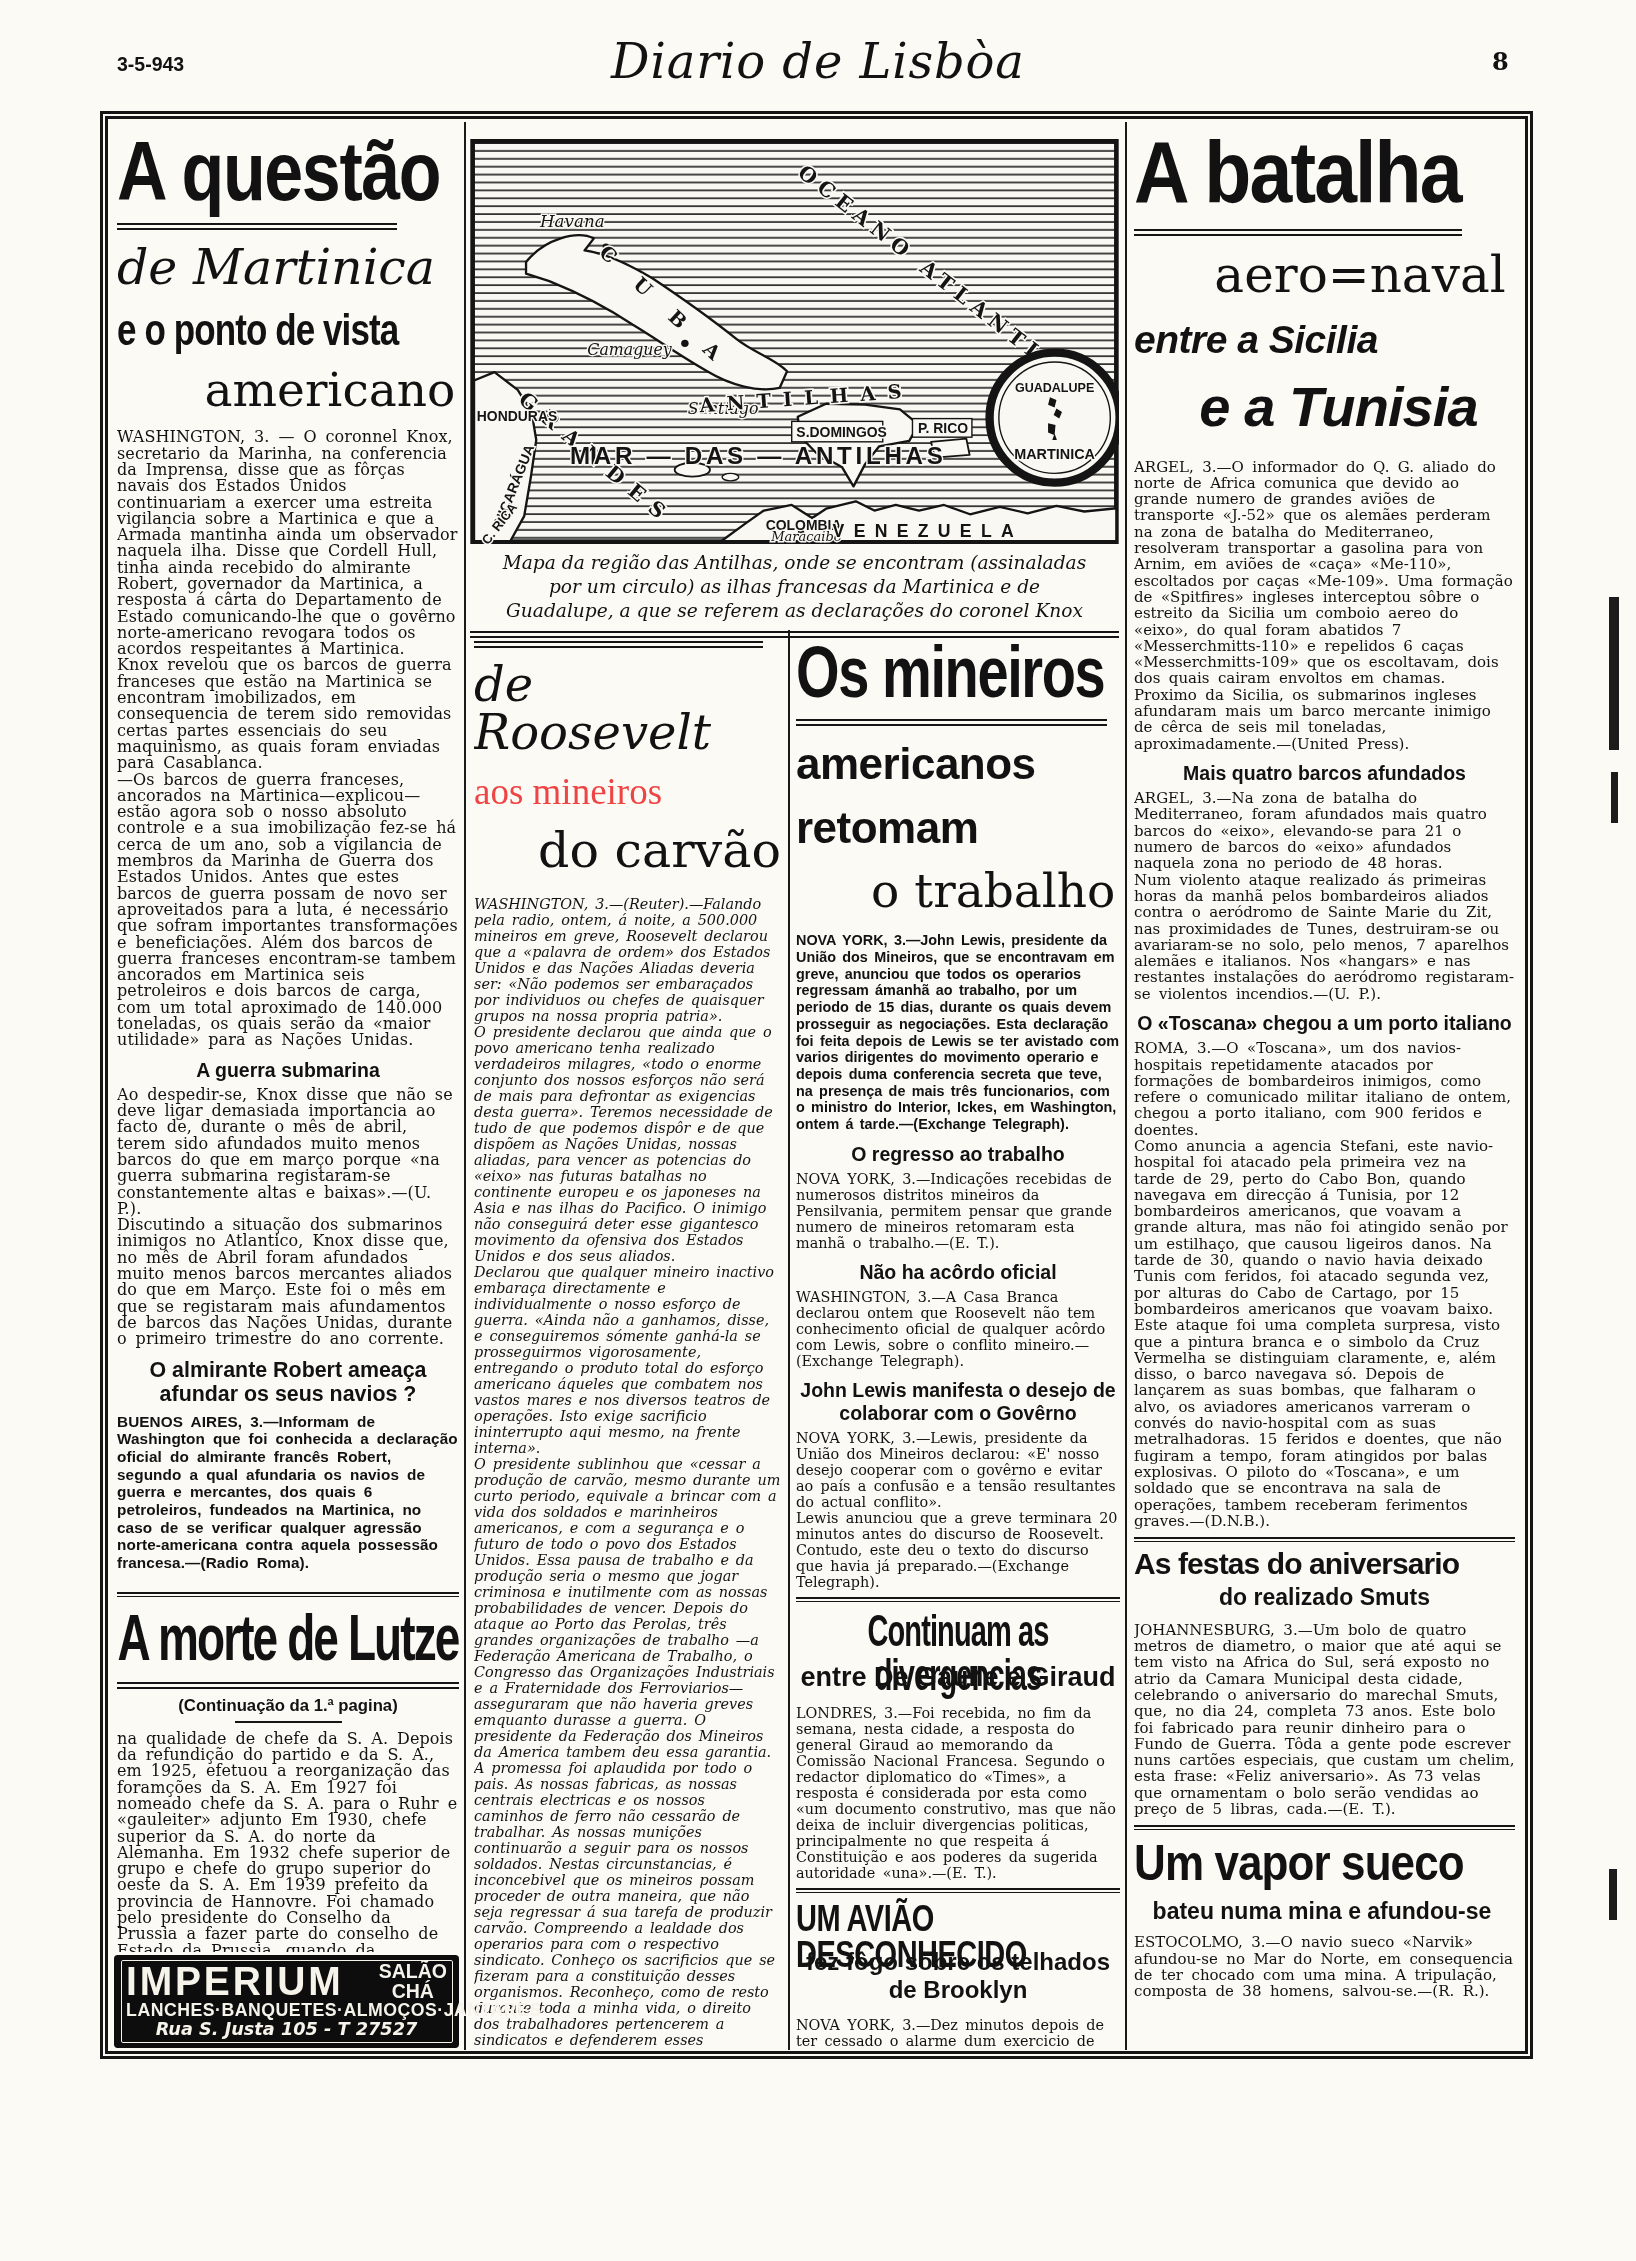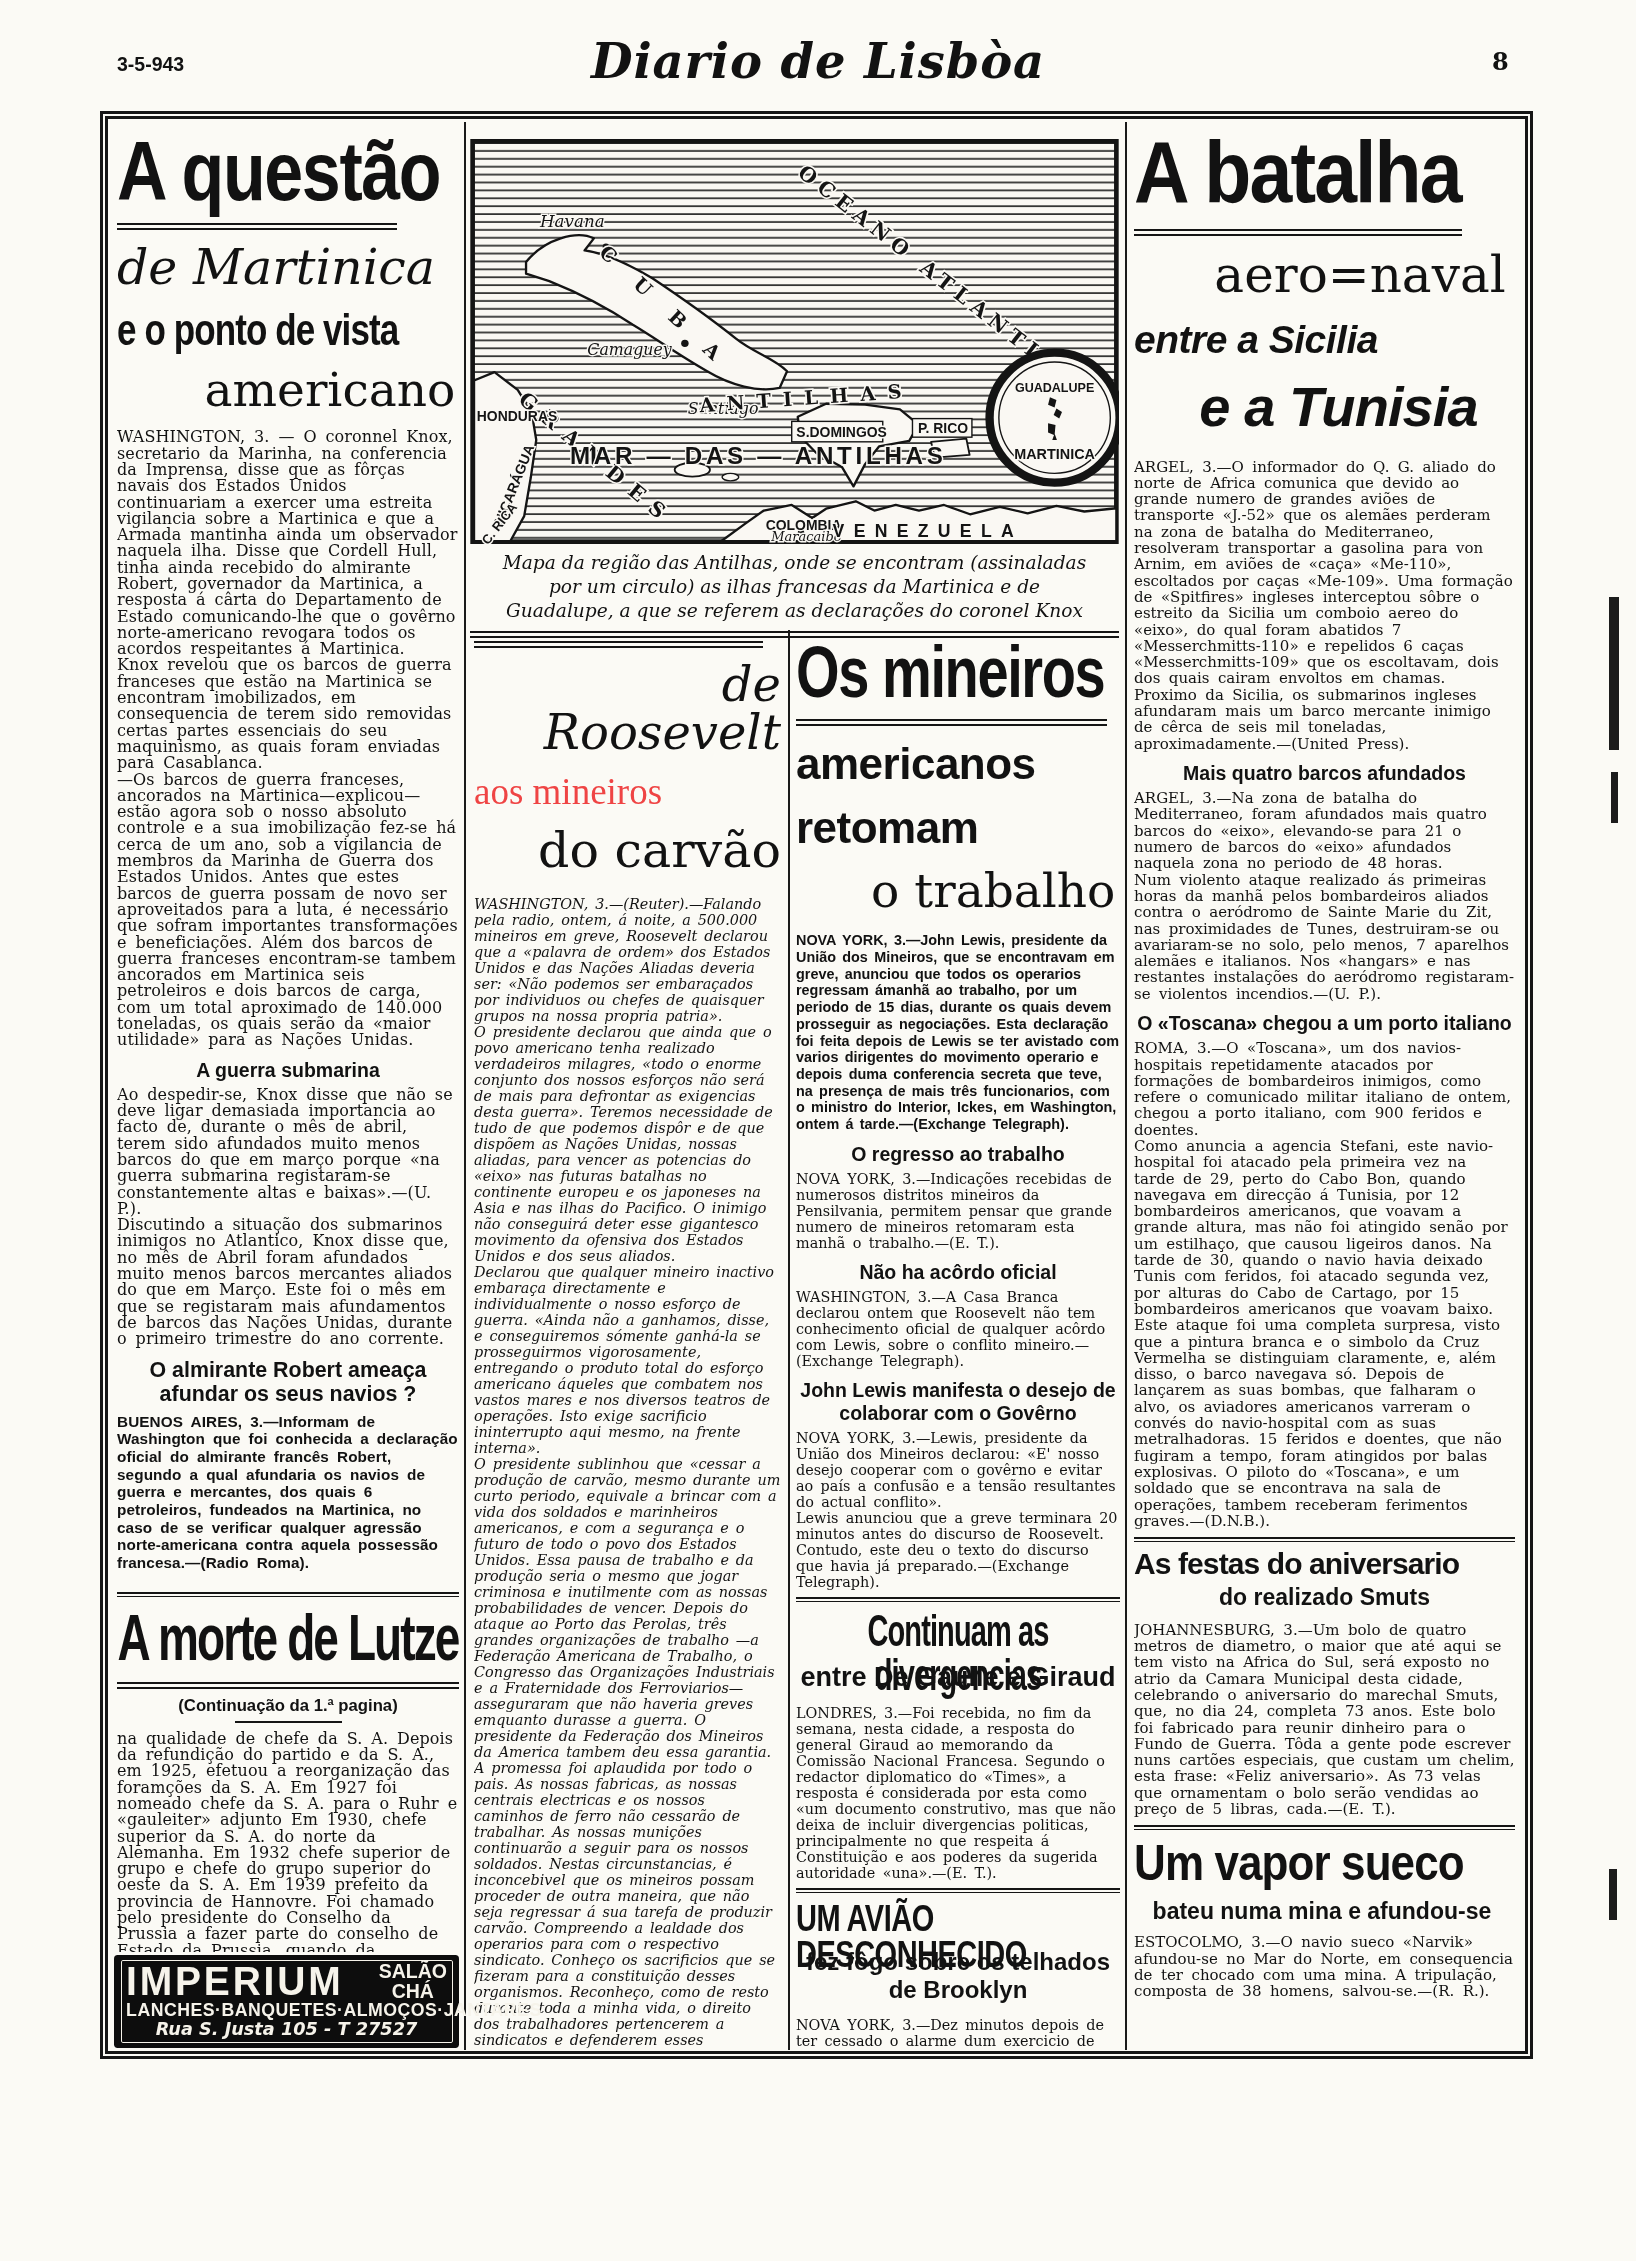"Diario de Lisbòa" #masthead { font-weight: bold -> normal }
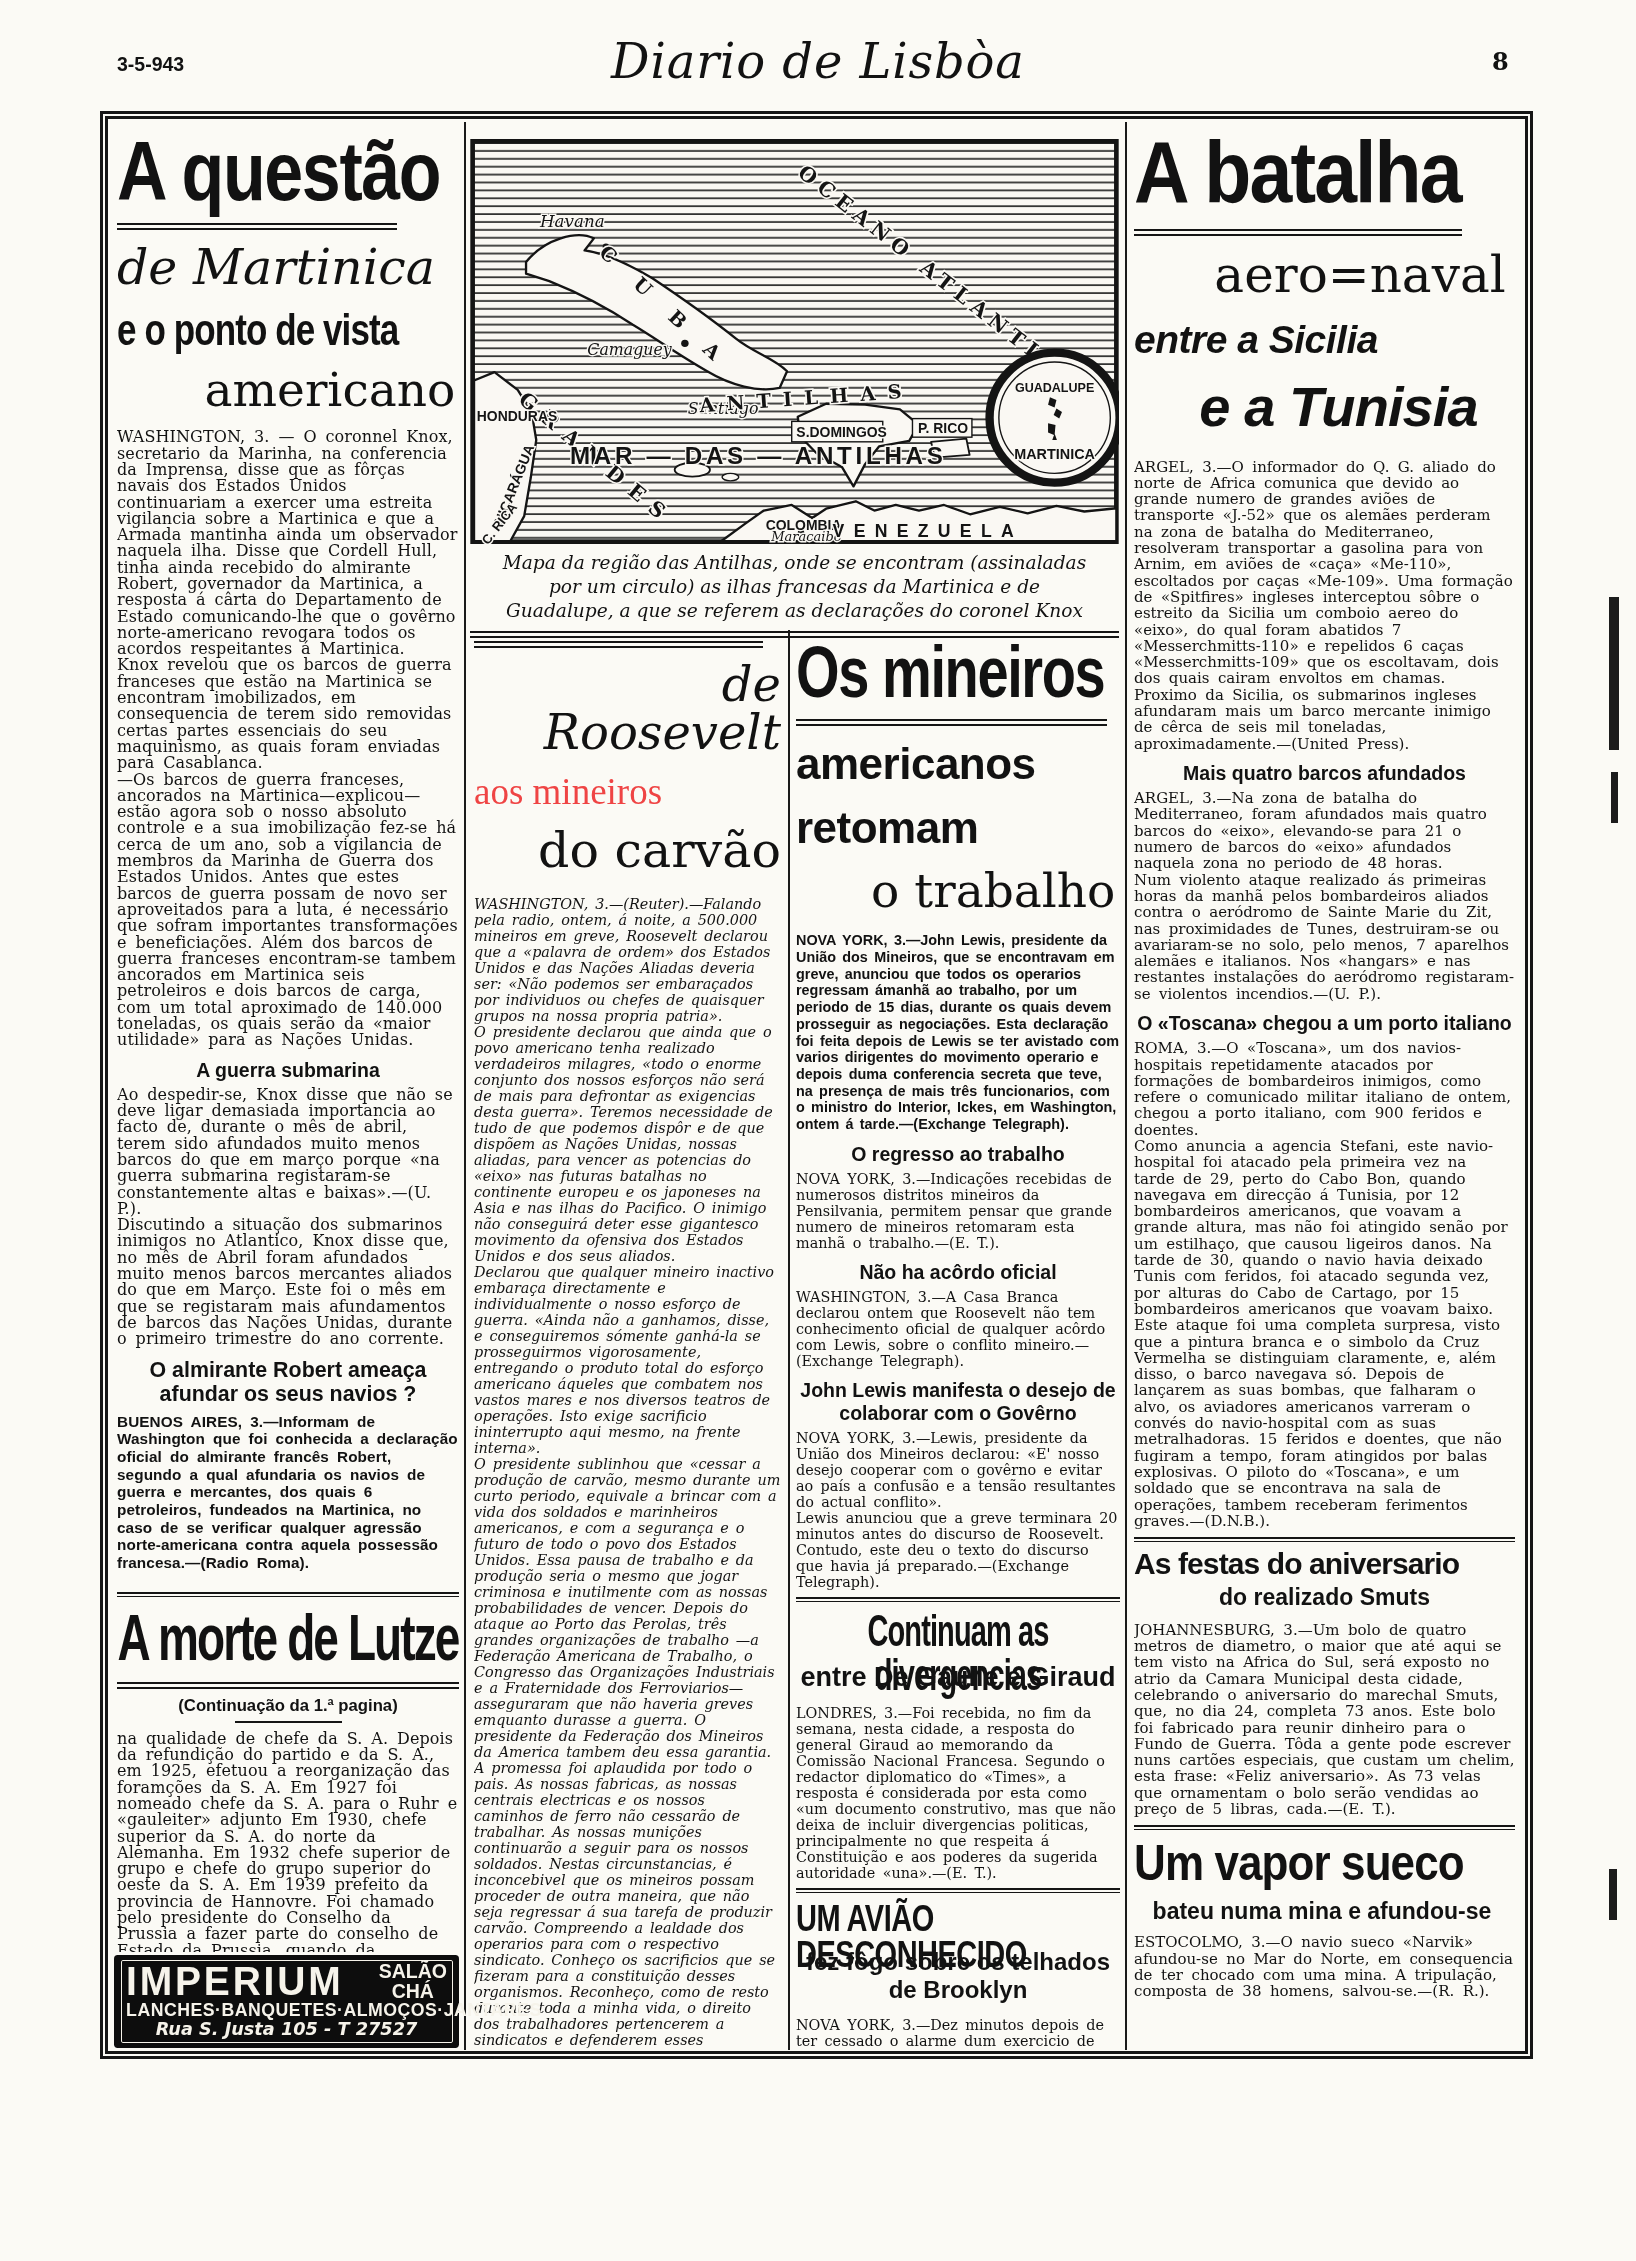"de Roosevelt" .apelo-h2 { text-align: right -> left }
